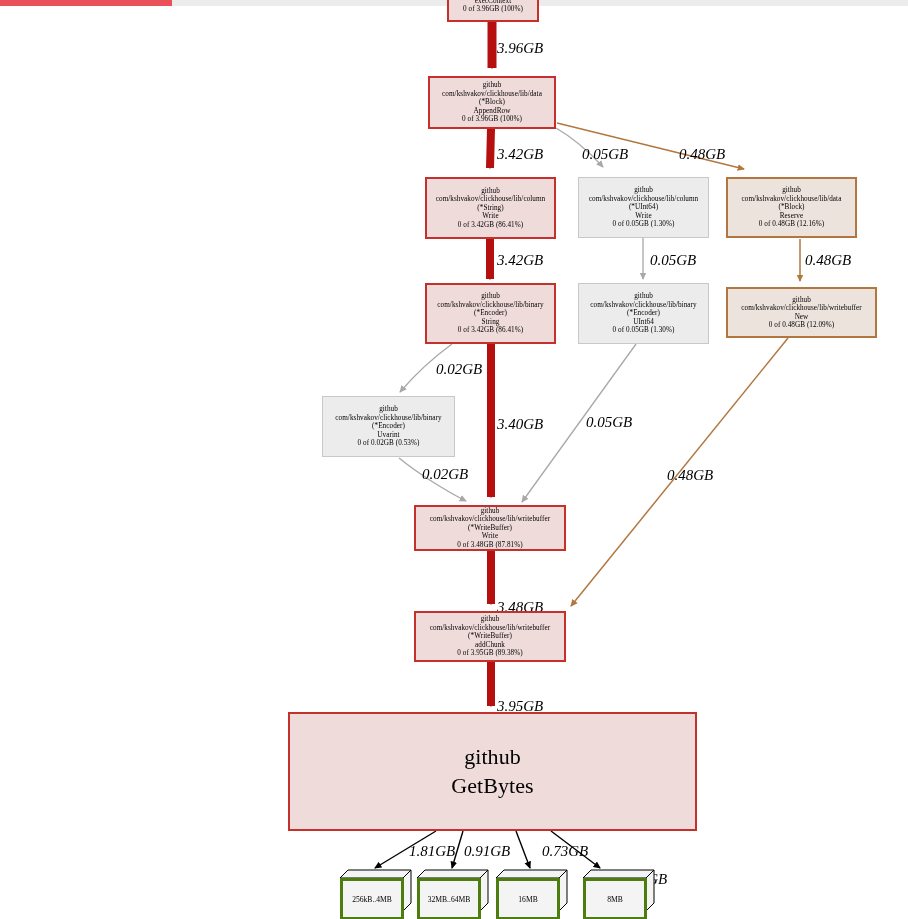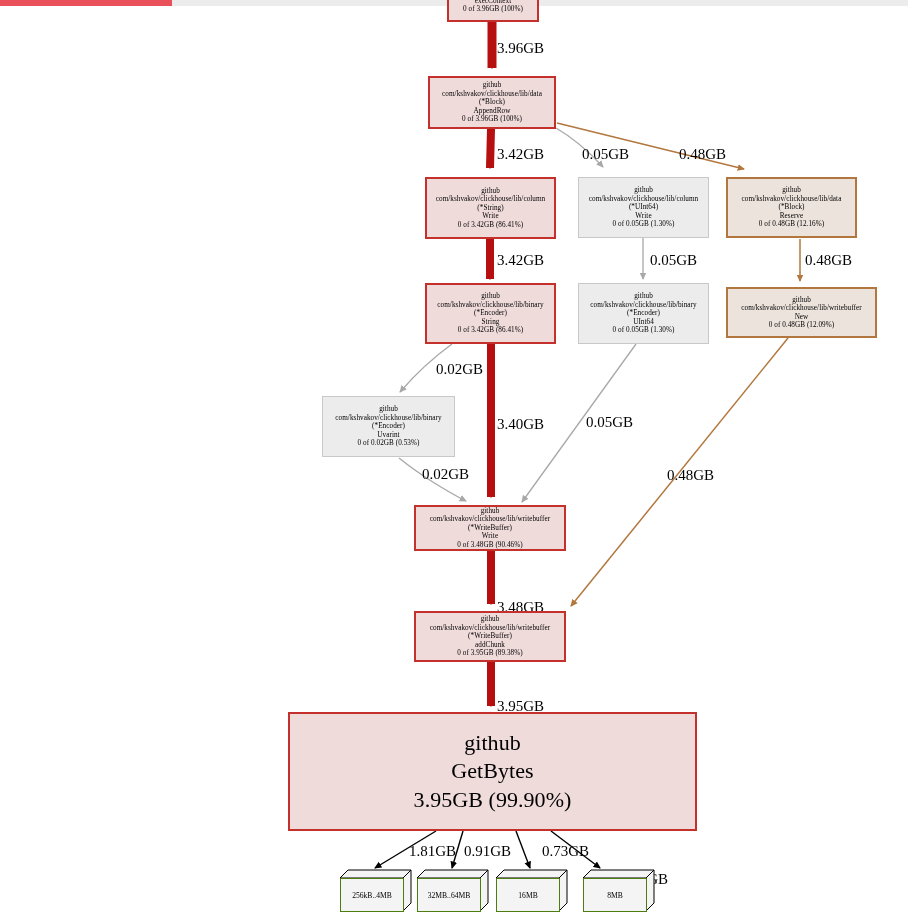"3.96GB" .elabel { font-style: none -> italic }
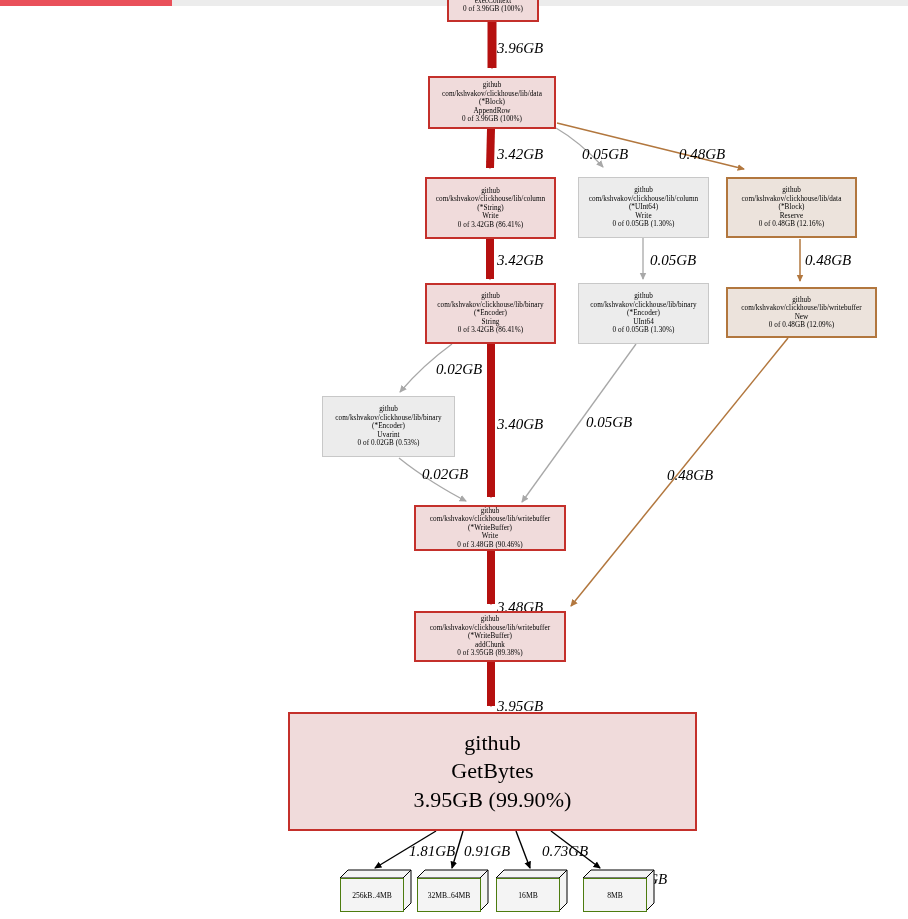"0 of 3.48GB (90.46%)" span.ln { text: 90.46% -> 87.81% }
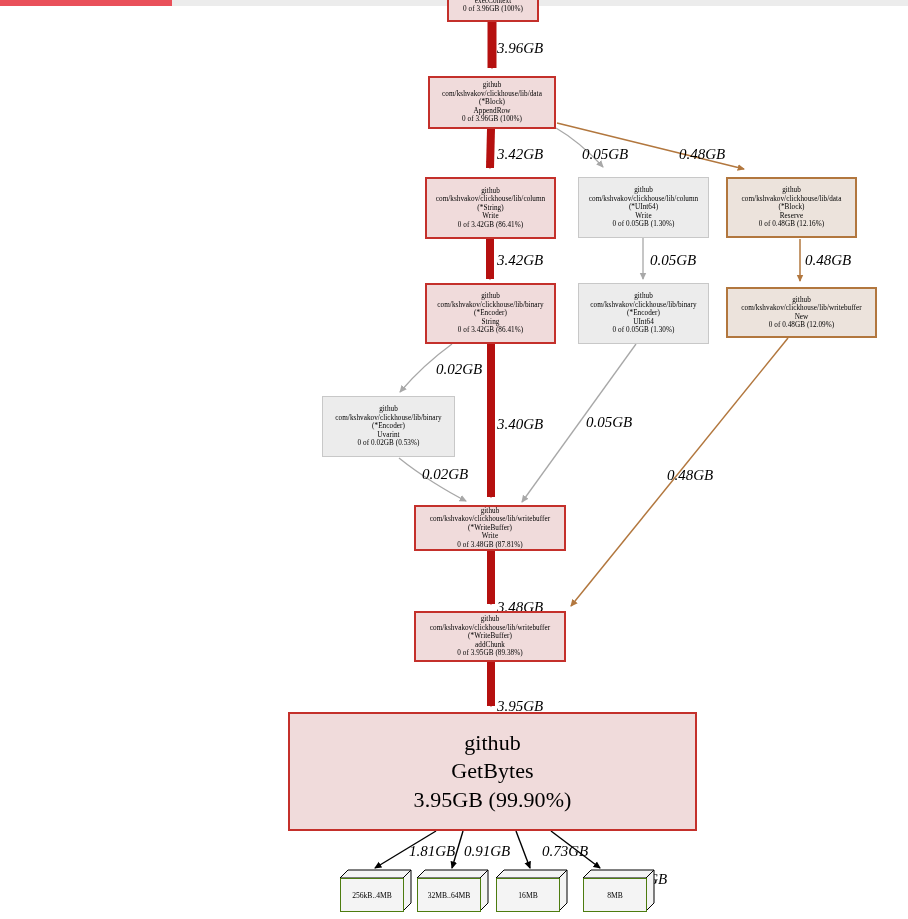"3.95GB (99.90%)" span.ln { html: <span>3.95GB (99.90%)</span> -> none }
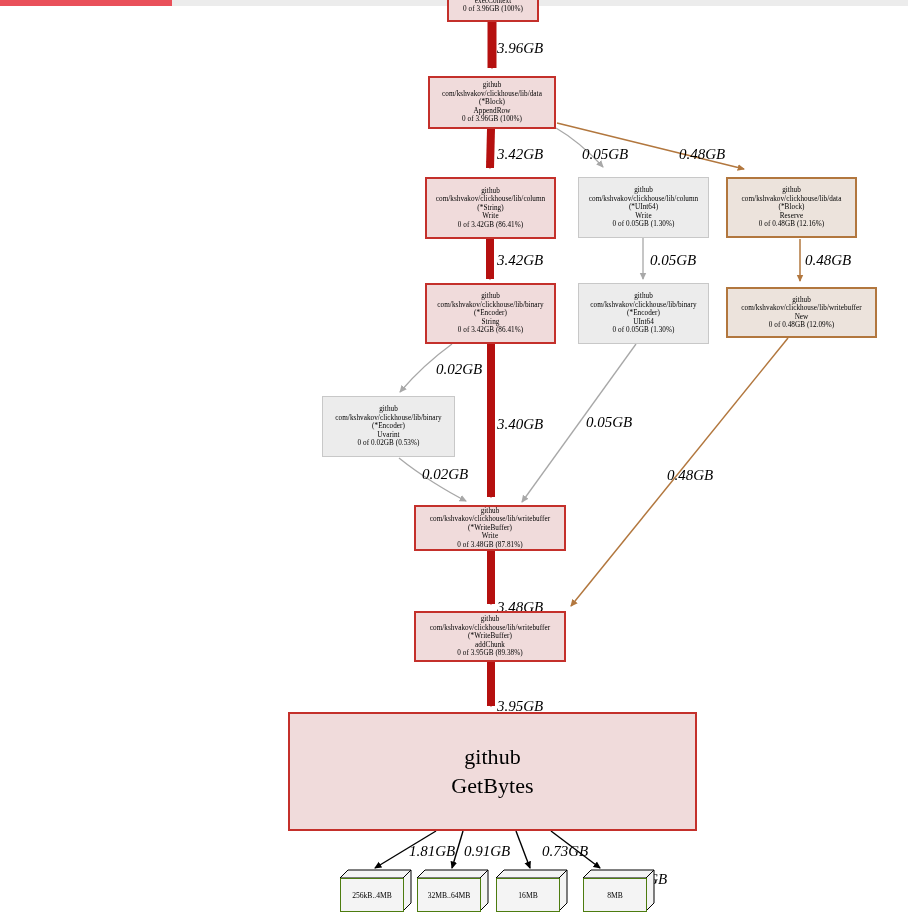"256kB..4MB" .leaf3d .face { border: 1px solid #4d7c0f -> 3px solid #4d7c0f; height: 34px -> 42px }
